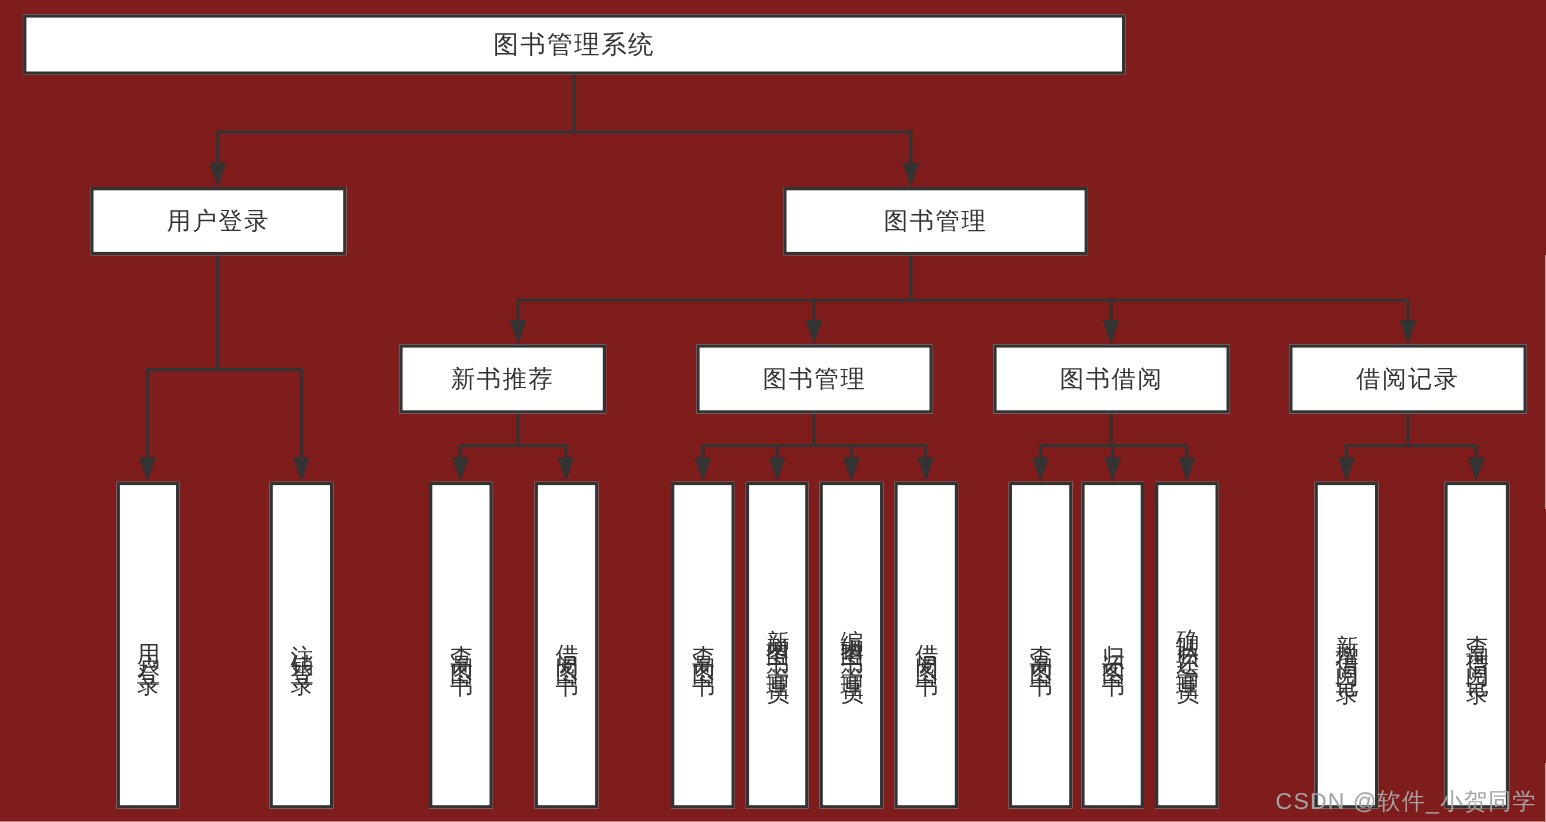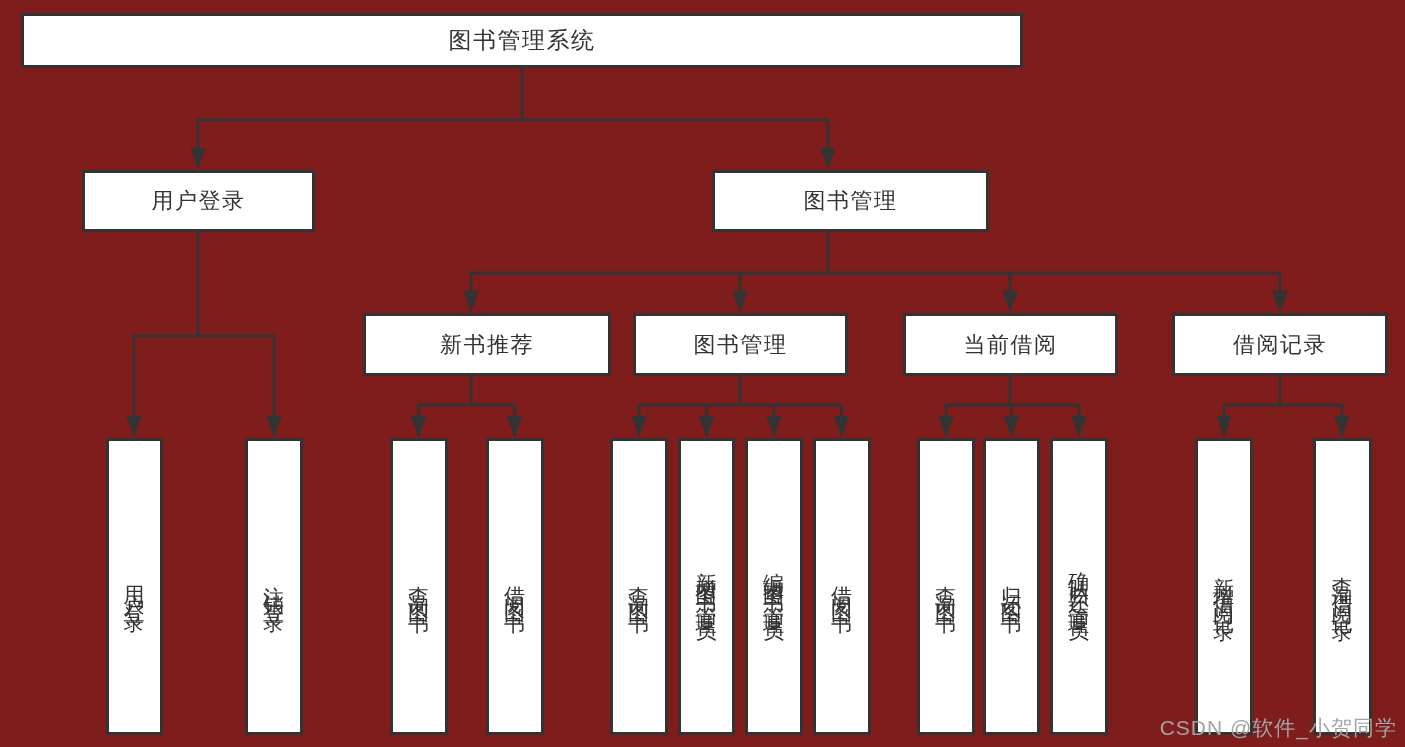"新书推荐" div.box { width: 248px -> 188px }
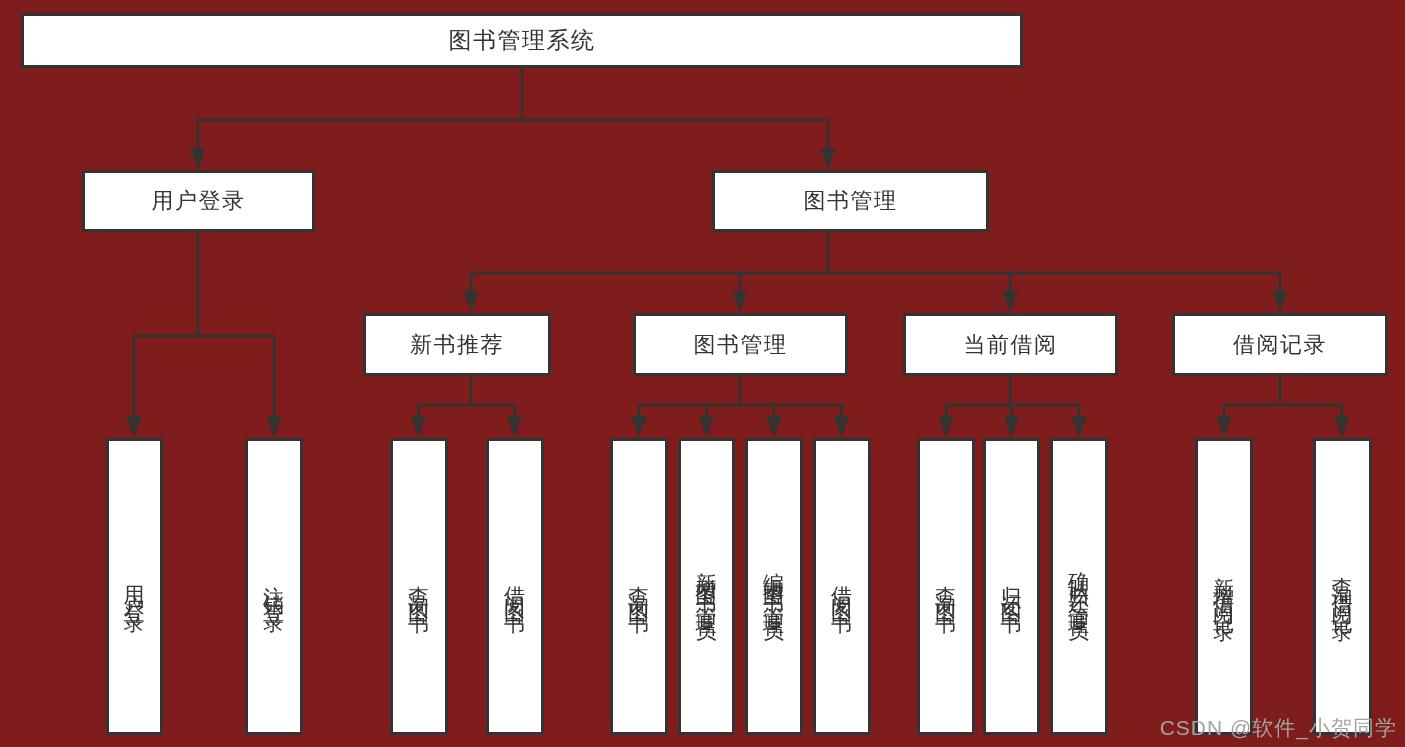"当前借阅" span.lbl { text: 当前 -> 图书 }
